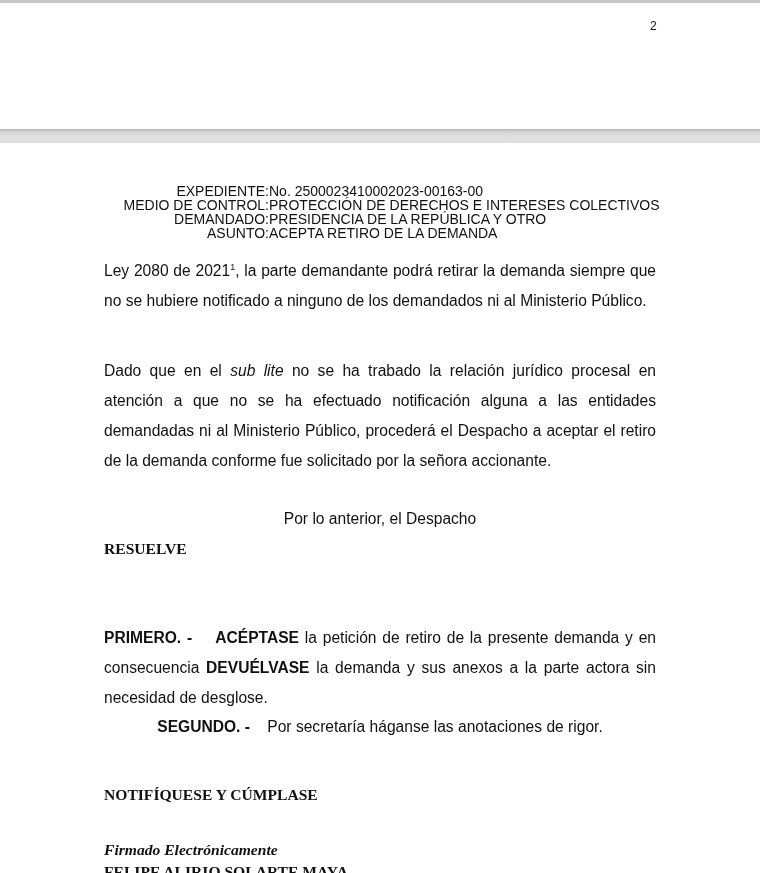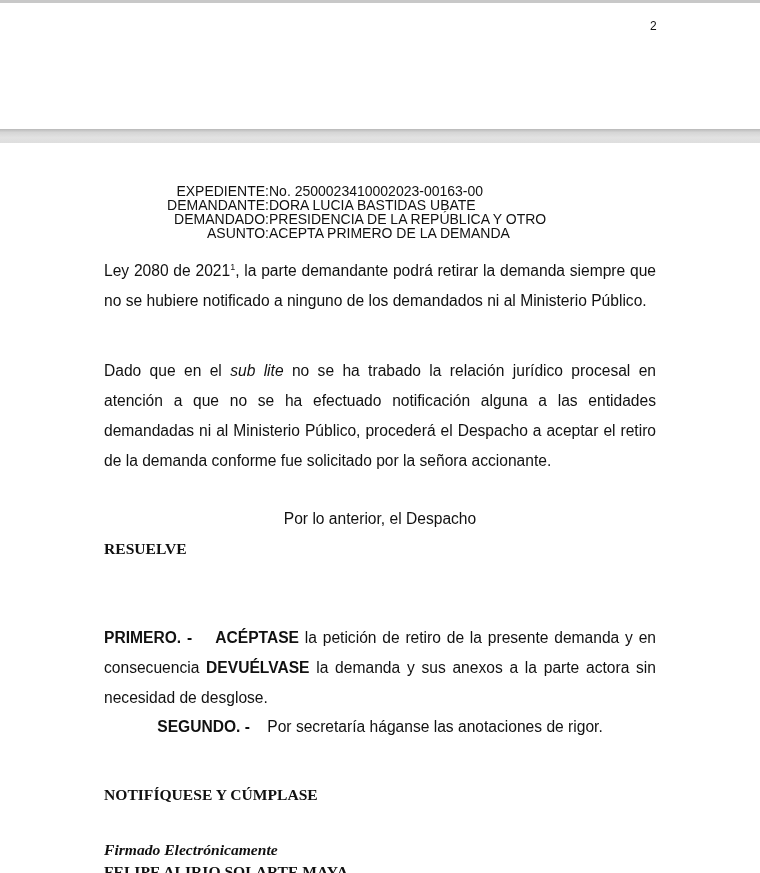"MEDIO DE CONTROL:" div.meta-row { html: none -> <div> <span>MEDIO DE CONTROL:</span> <span>PROTECCIÓN DE DERECHOS E INTERESES COLECTIVOS</span> </div> }
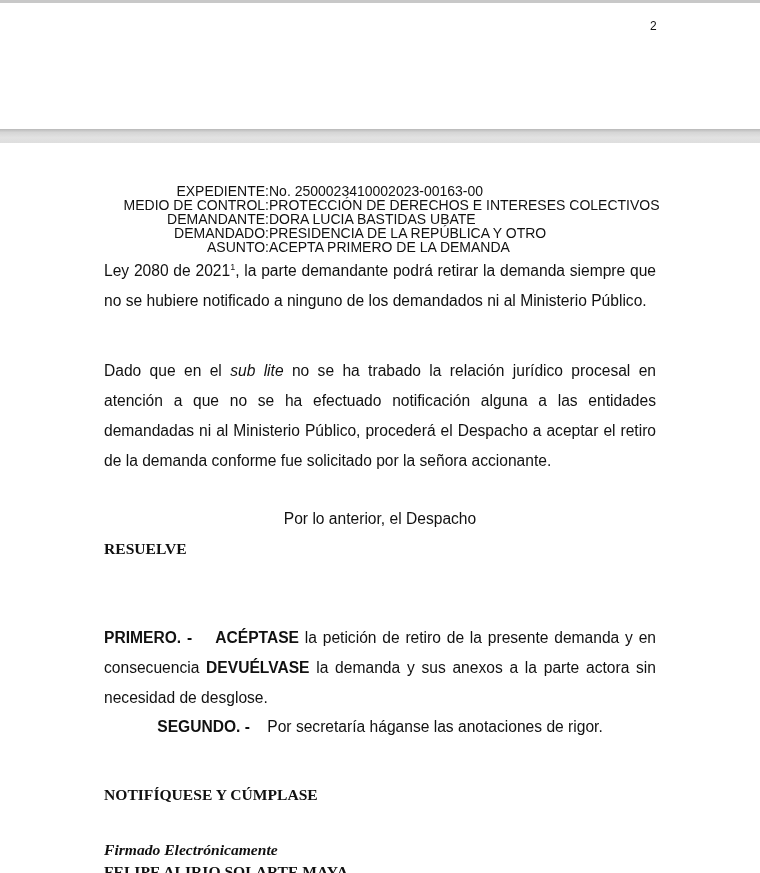"DEMANDANTE:" div.meta-row { html: <div> <span>DEMANDANTE:</span> <span>DORA LUCIA BASTIDAS UBATE</span> </div> -> none }
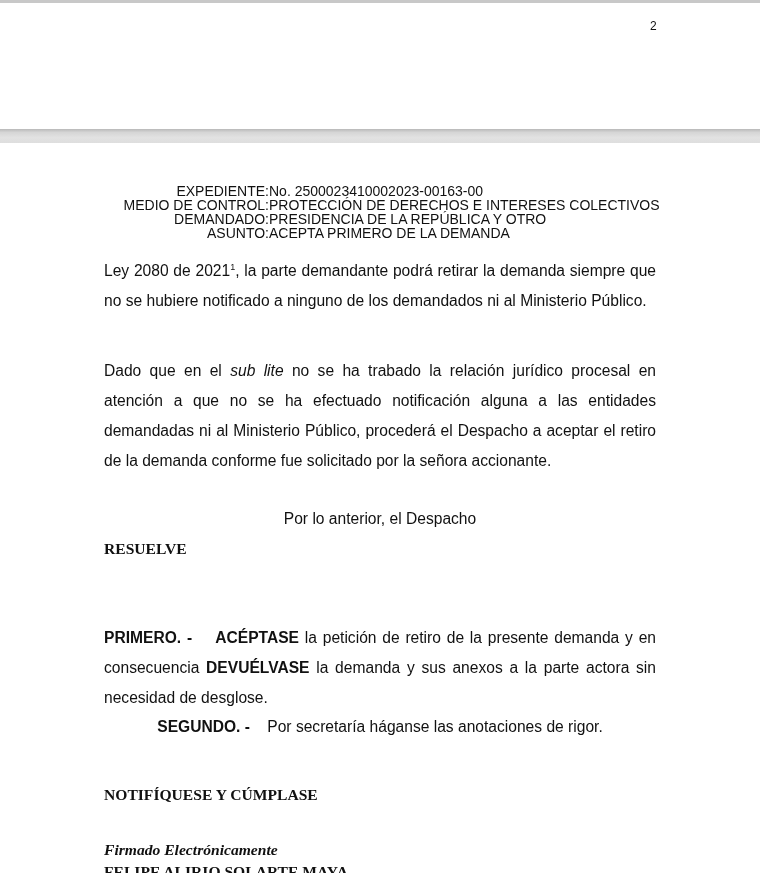"ACEPTA PRIMERO DE LA DEMANDA" span { text: PRIMERO -> RETIRO }
